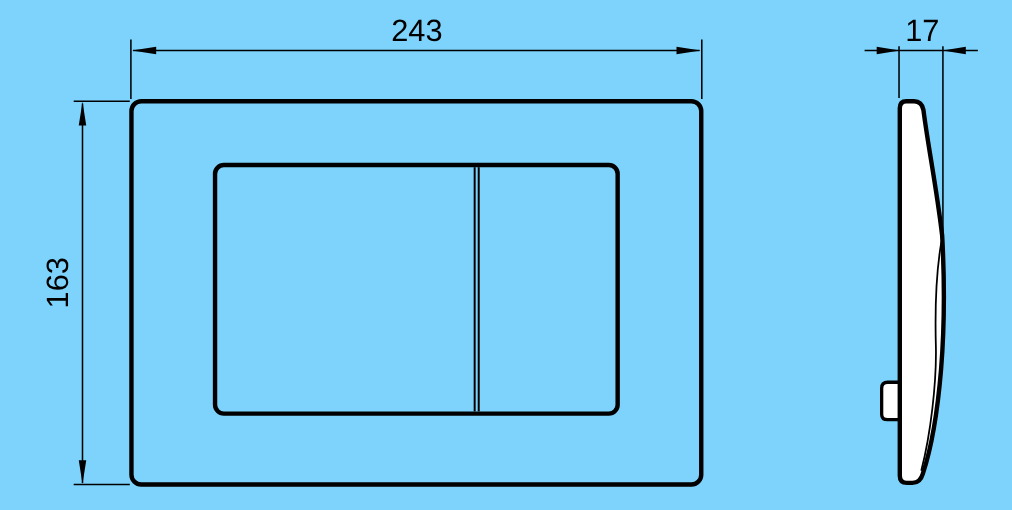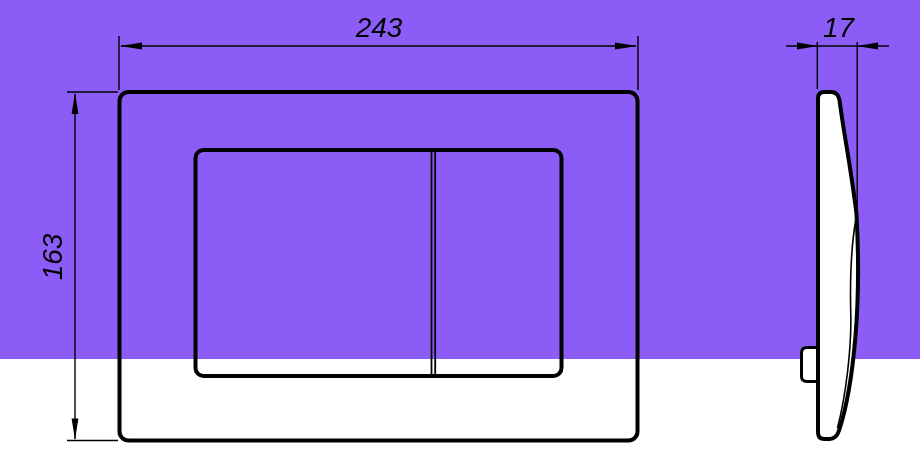"243" .drawing-wrap { background: #8b5cf6 -> #7dd3fc; font-style: italic -> none; height: 359px -> 464px }
